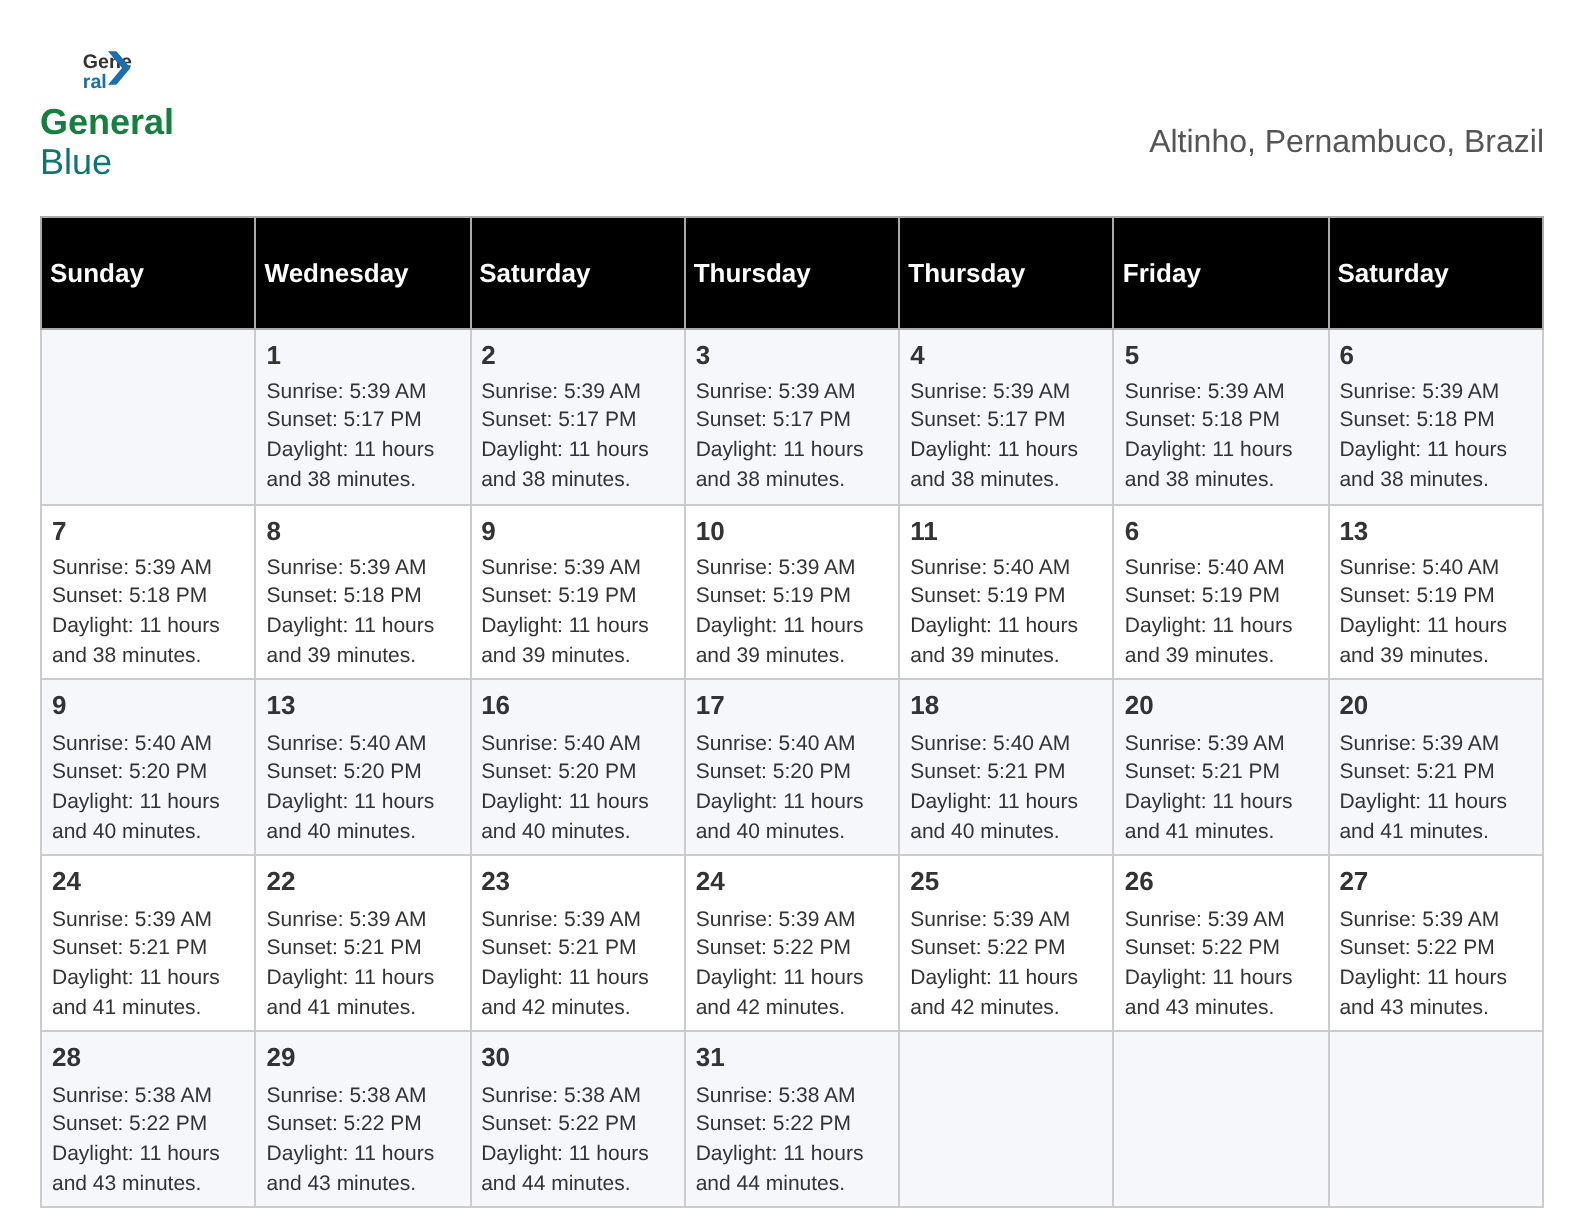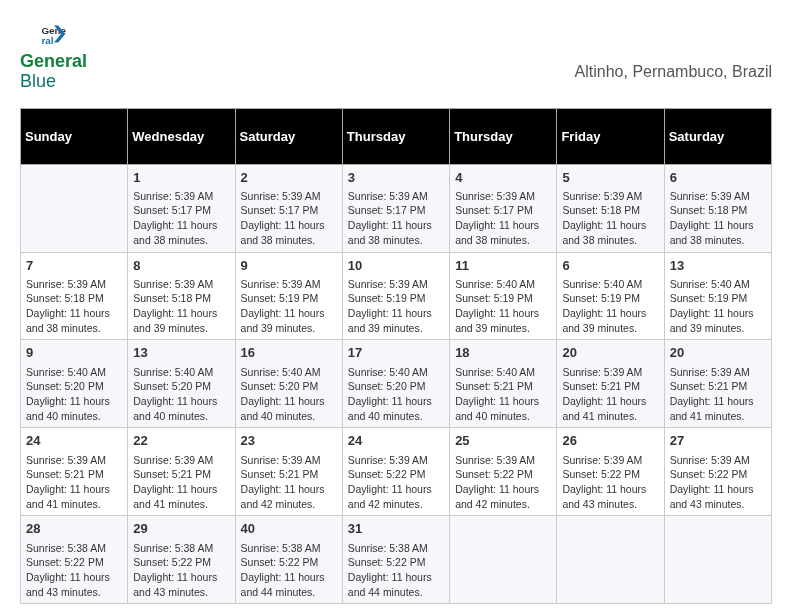"40" span.day-num { text: 40 -> 30 }
